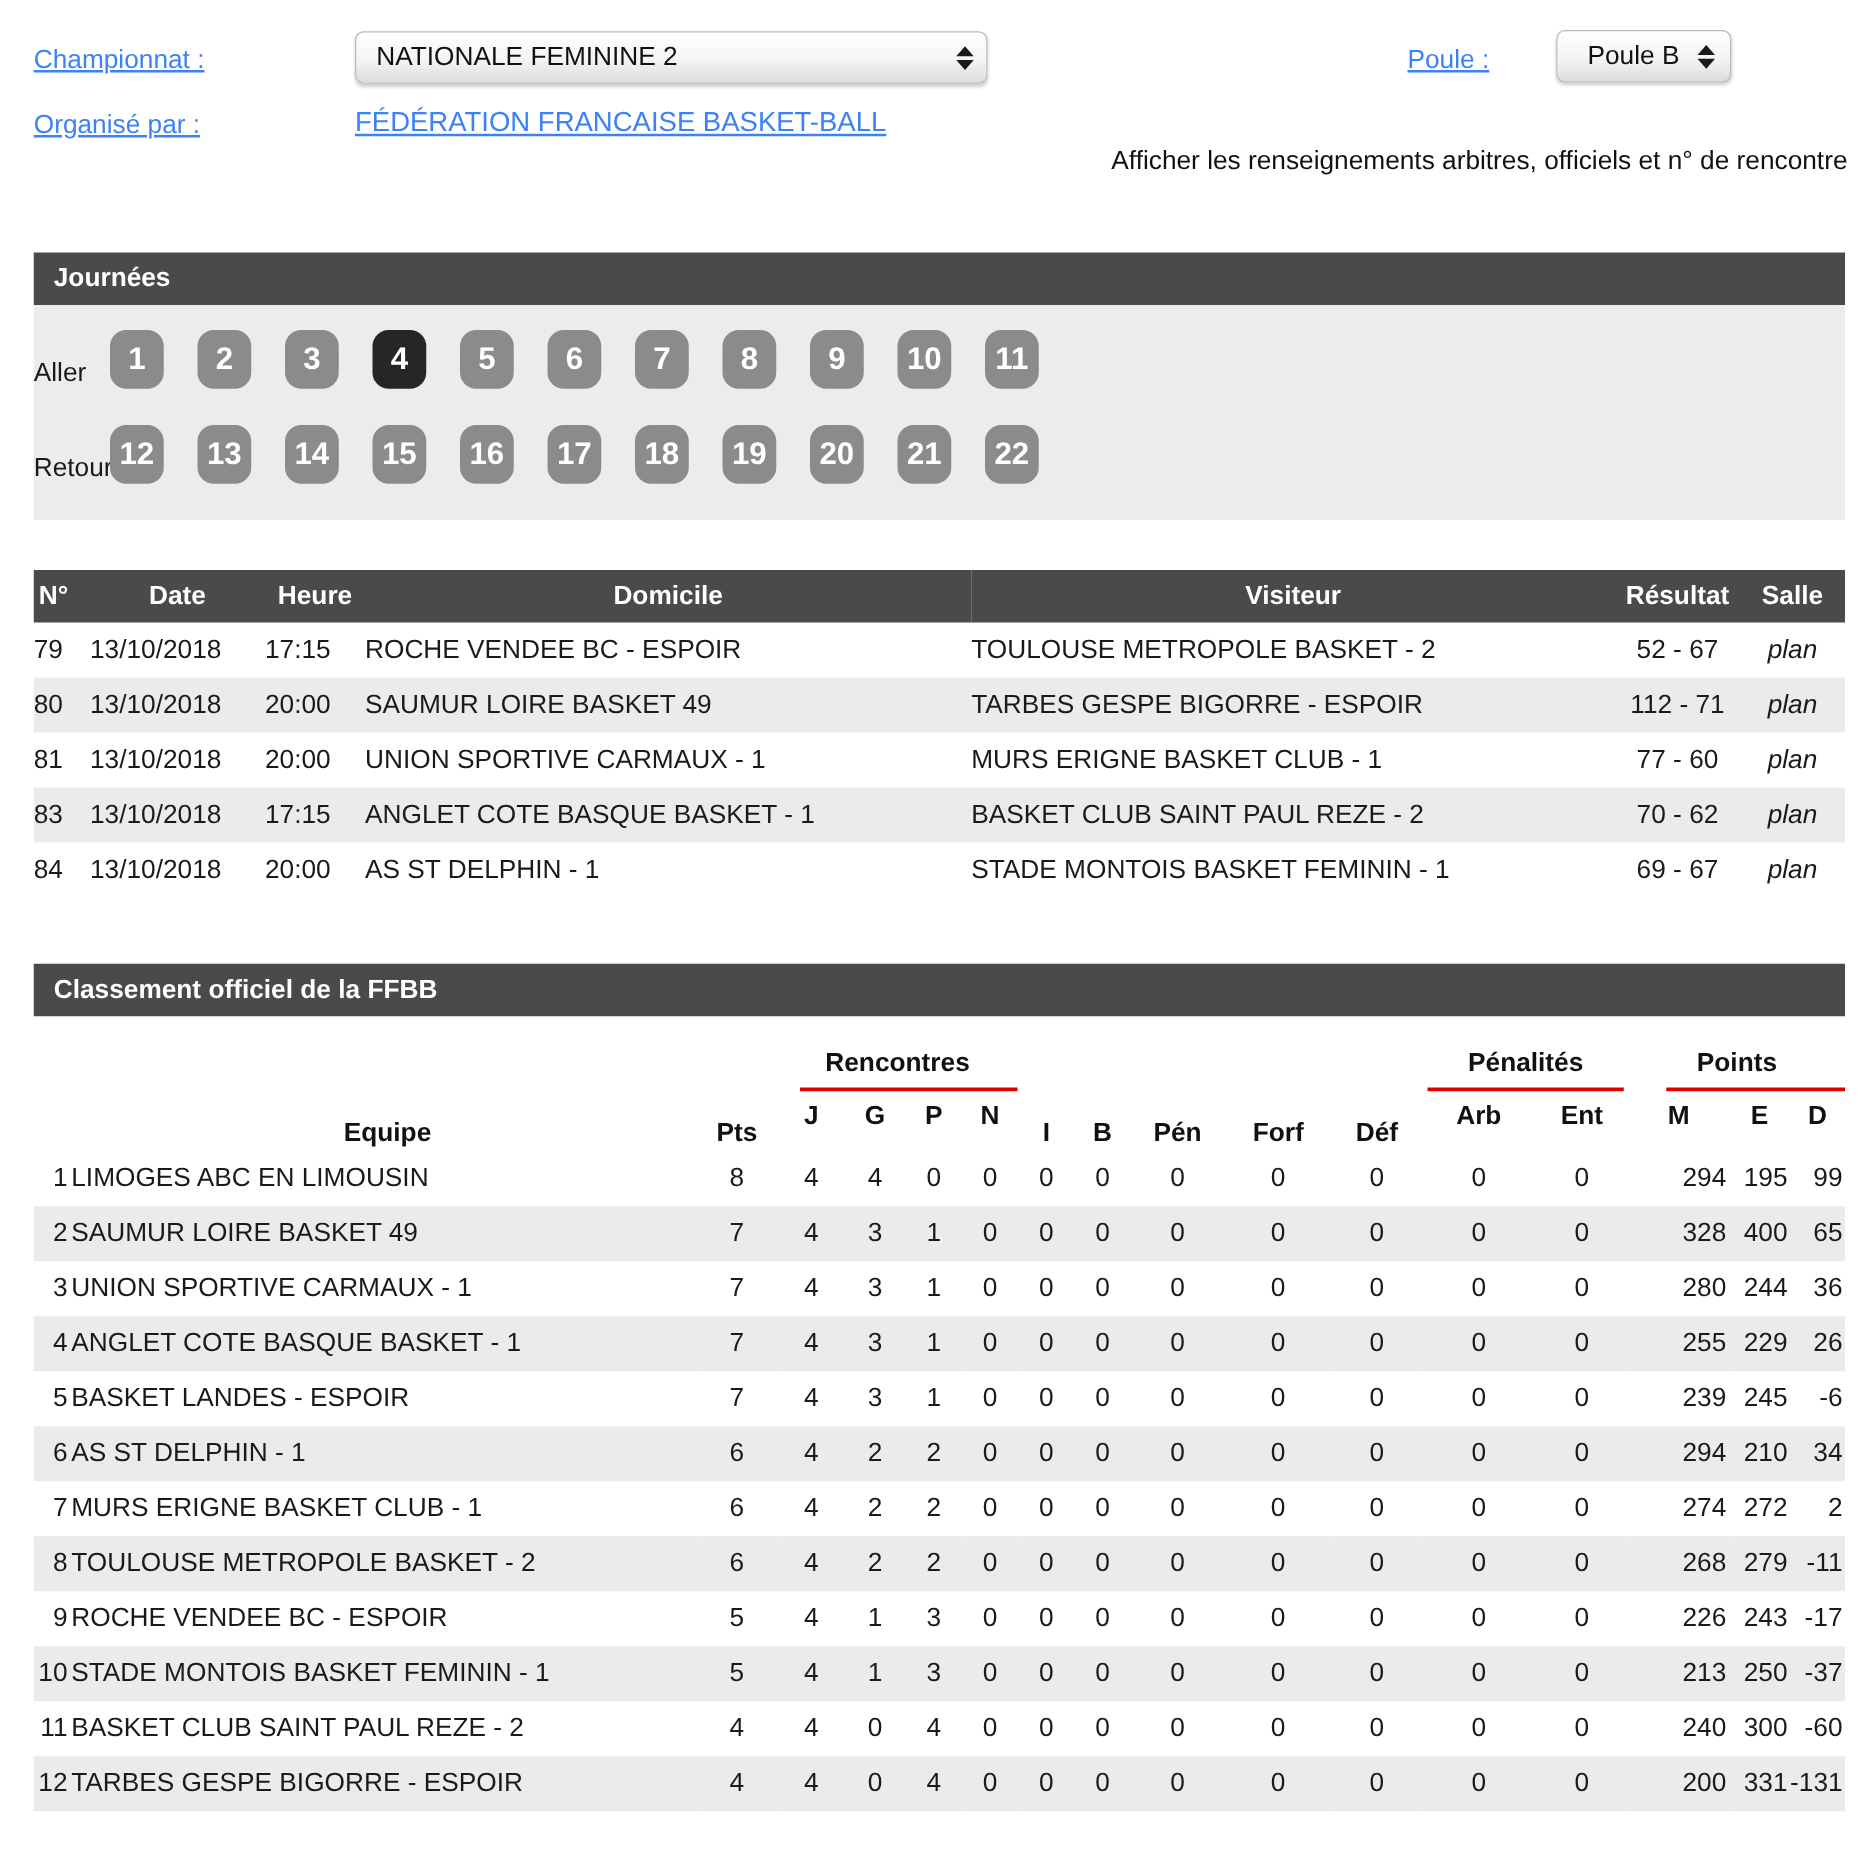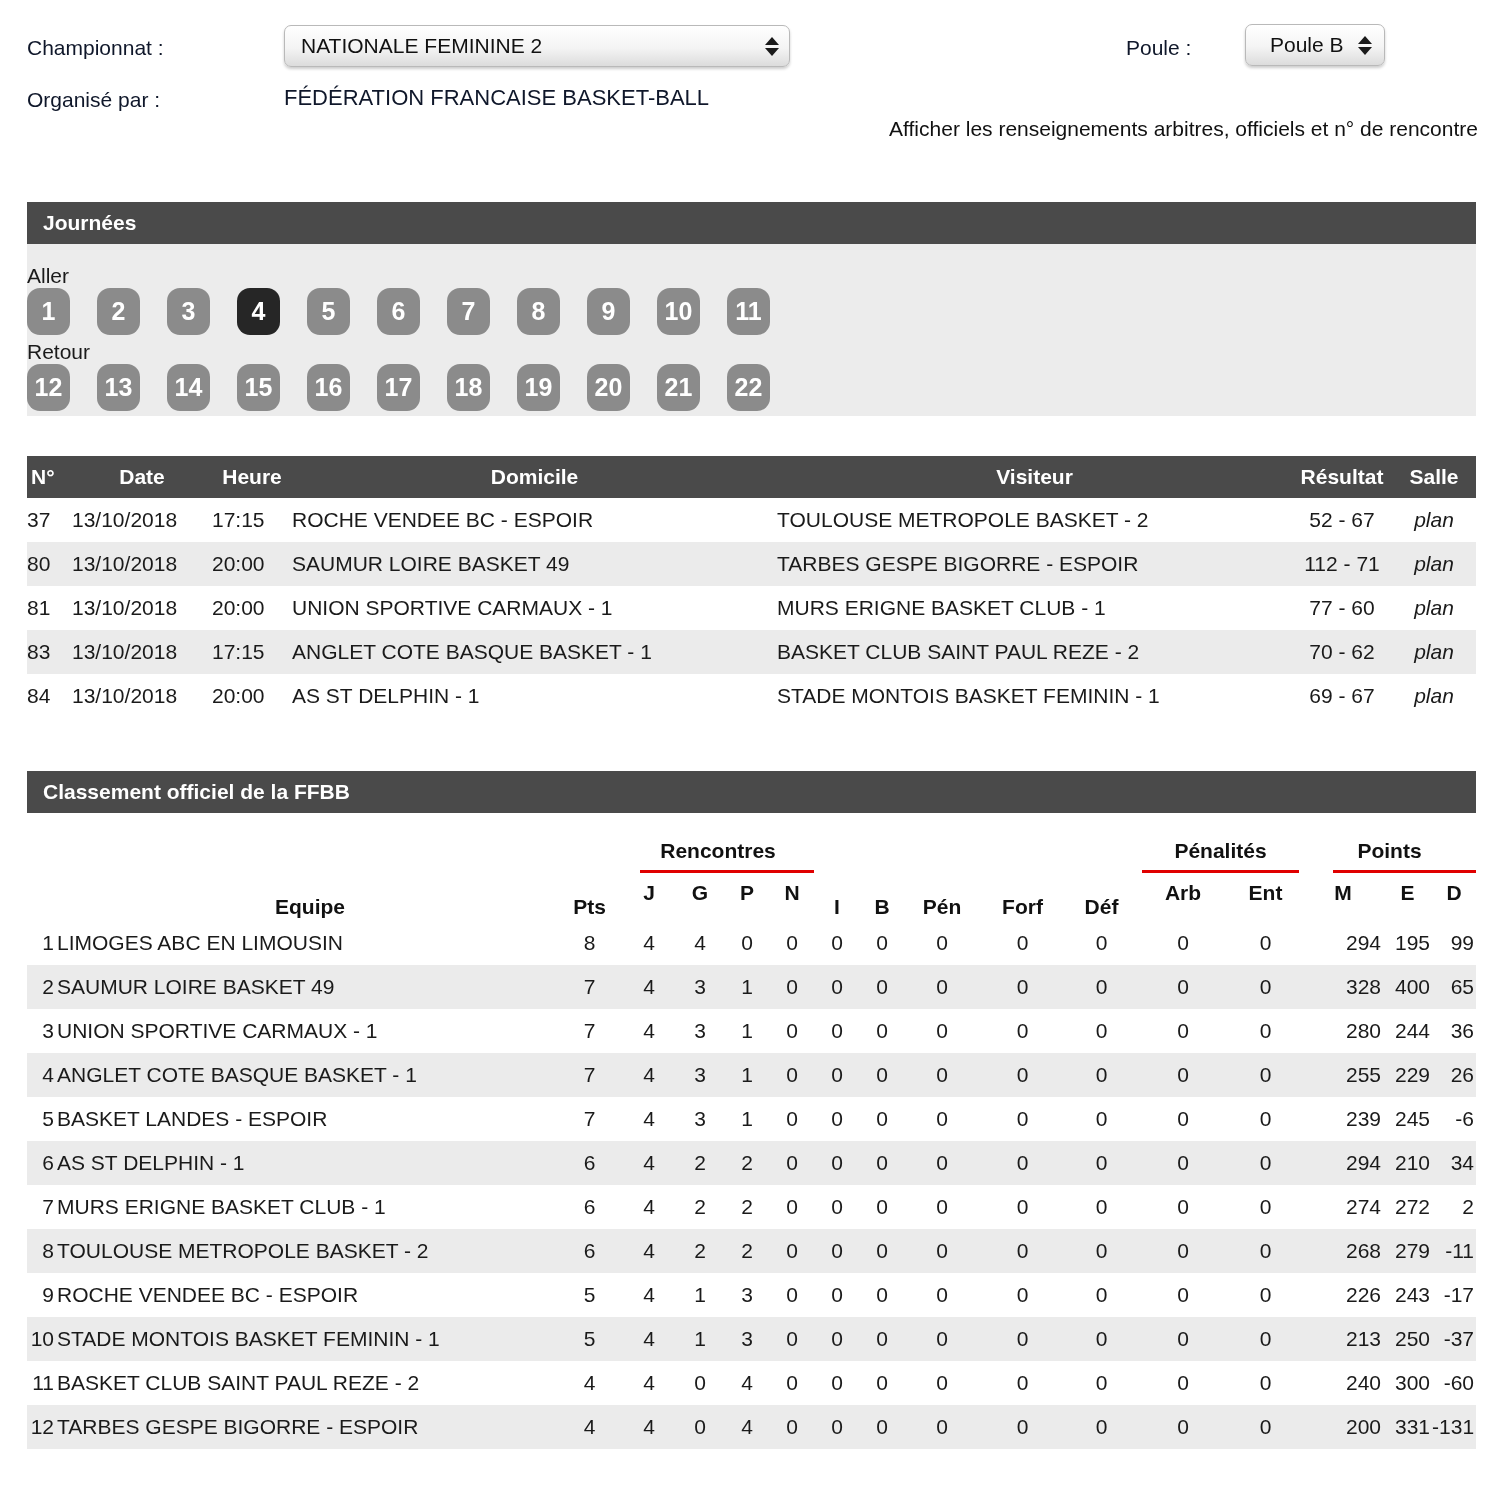"Championnat :" .lbl { color: #0f172a -> #3b82f6; text-decoration: none -> underline }
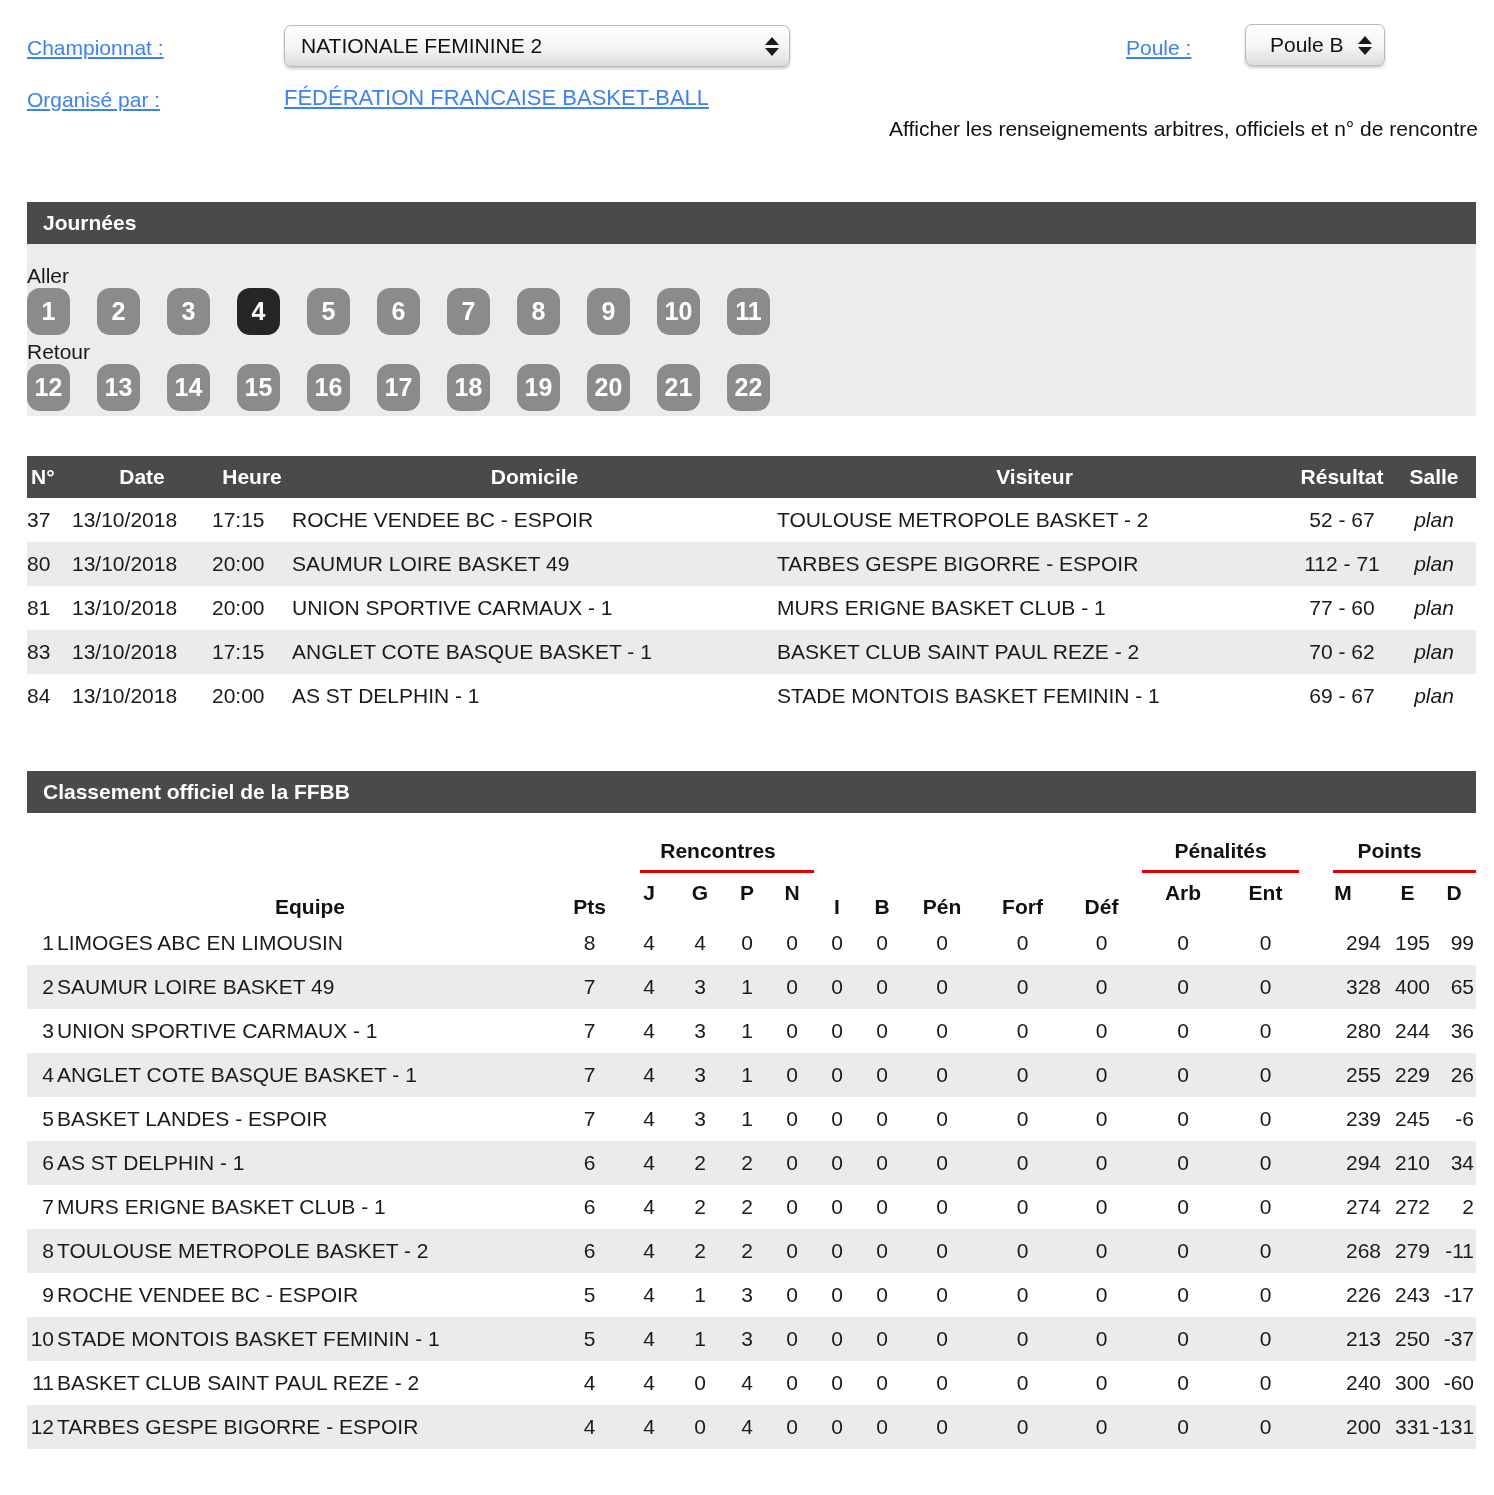"Aller" .jrow { align-items: flex-start -> flex-end; flex-direction: column -> none }
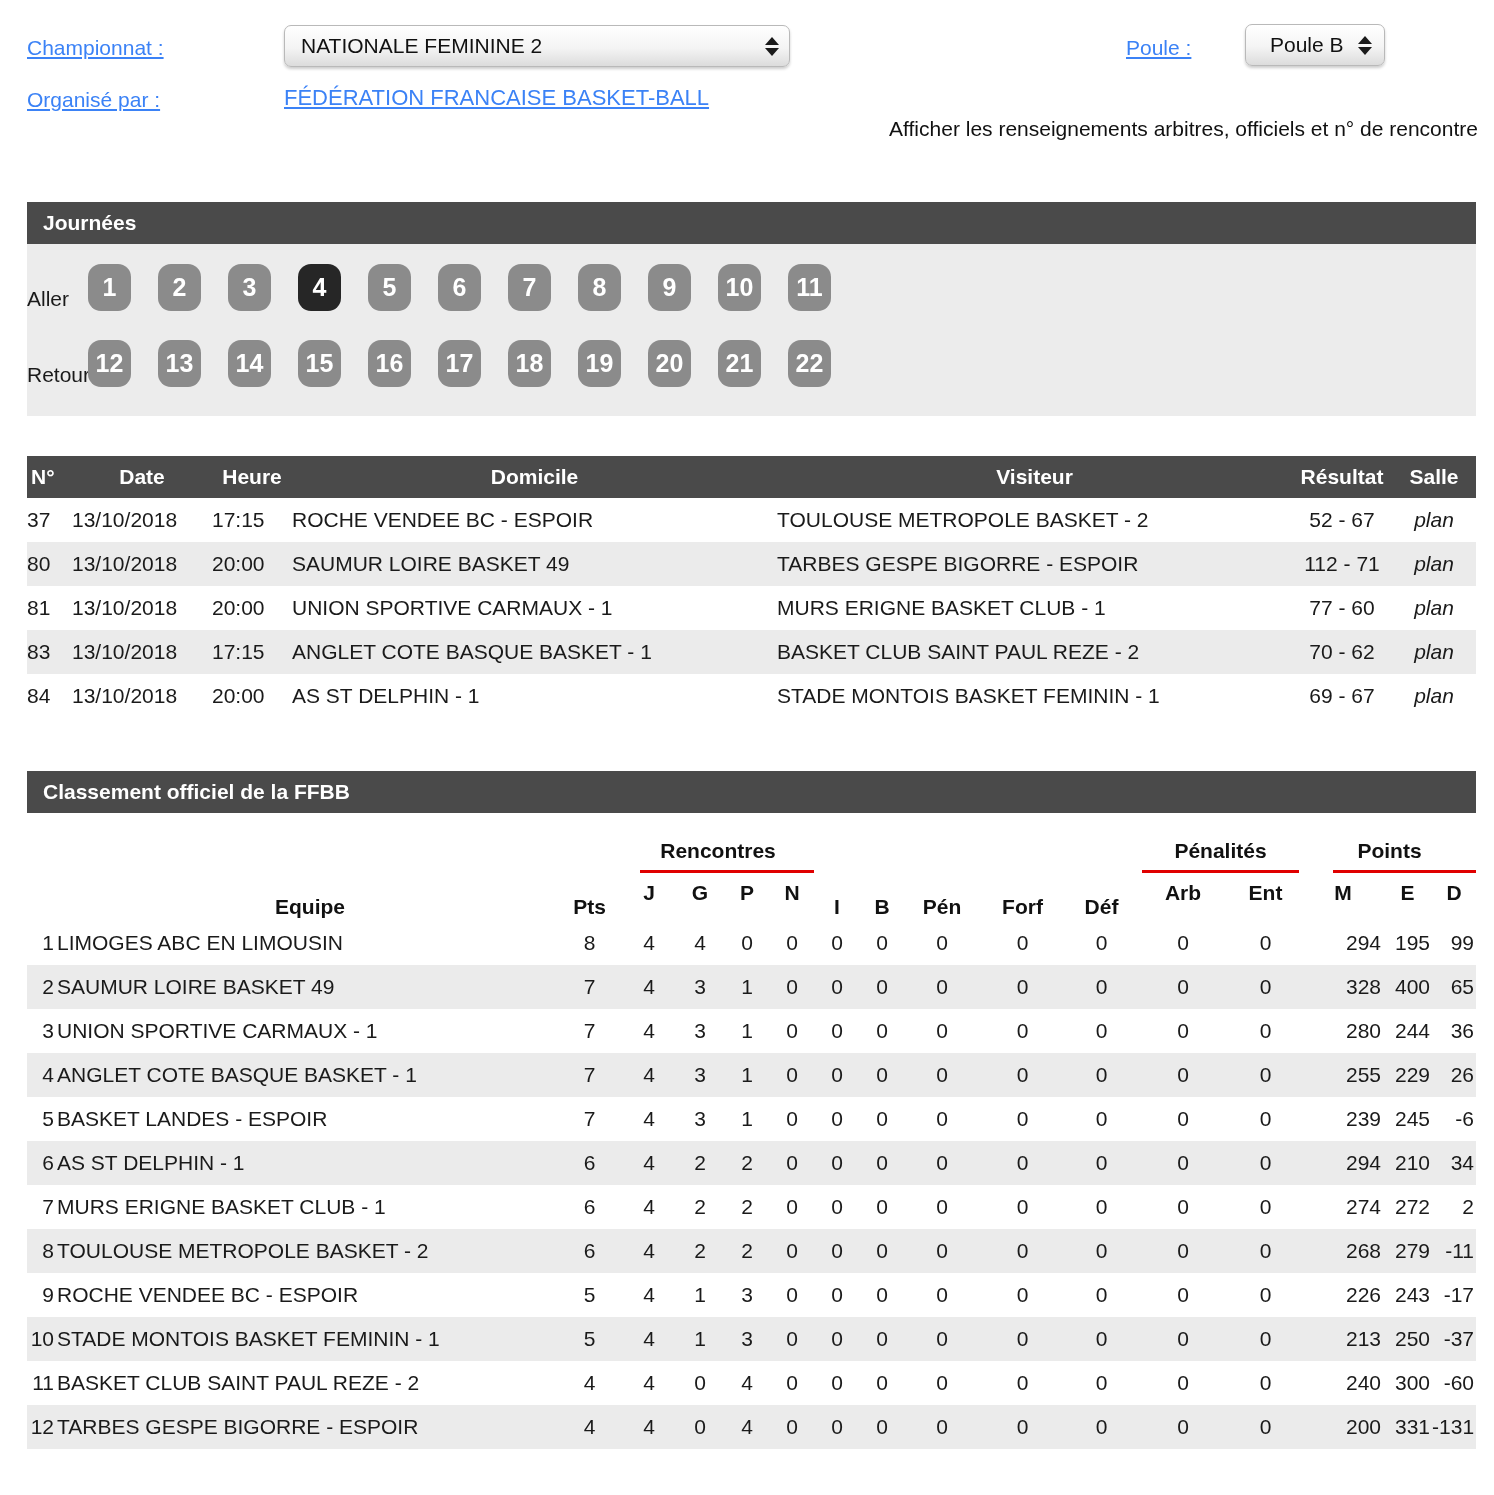"37" td.al { text: 37 -> 79 }
